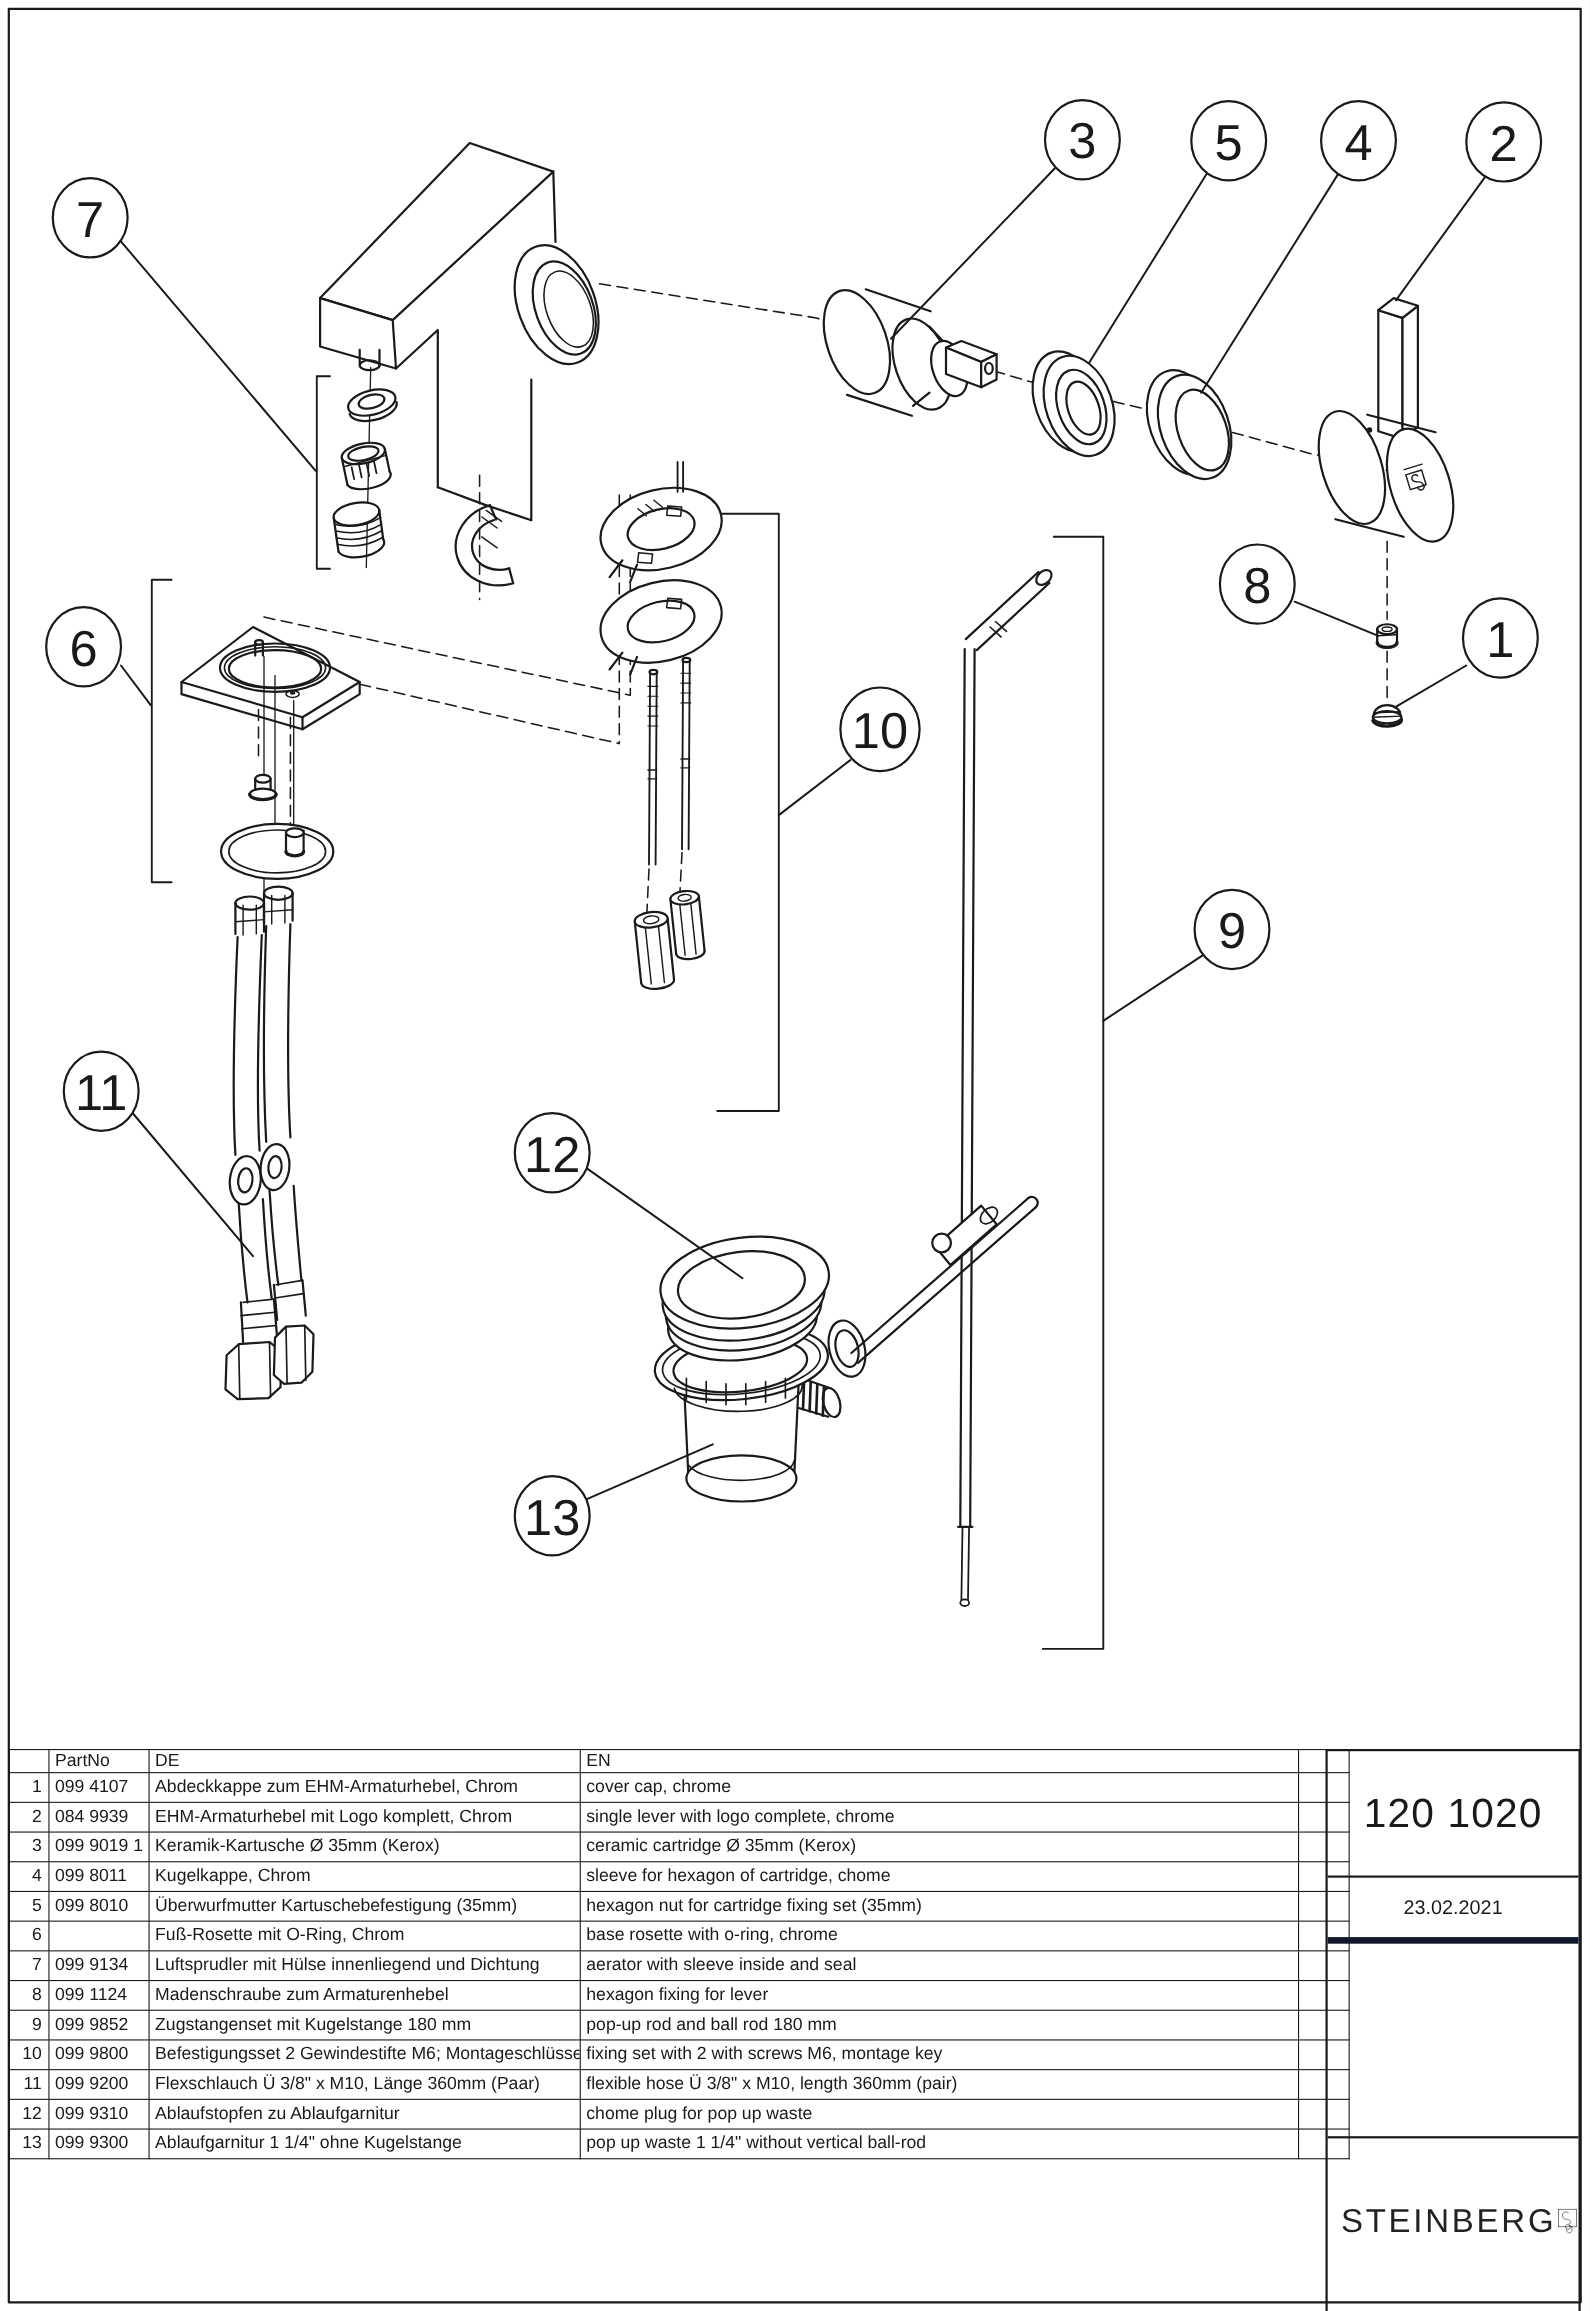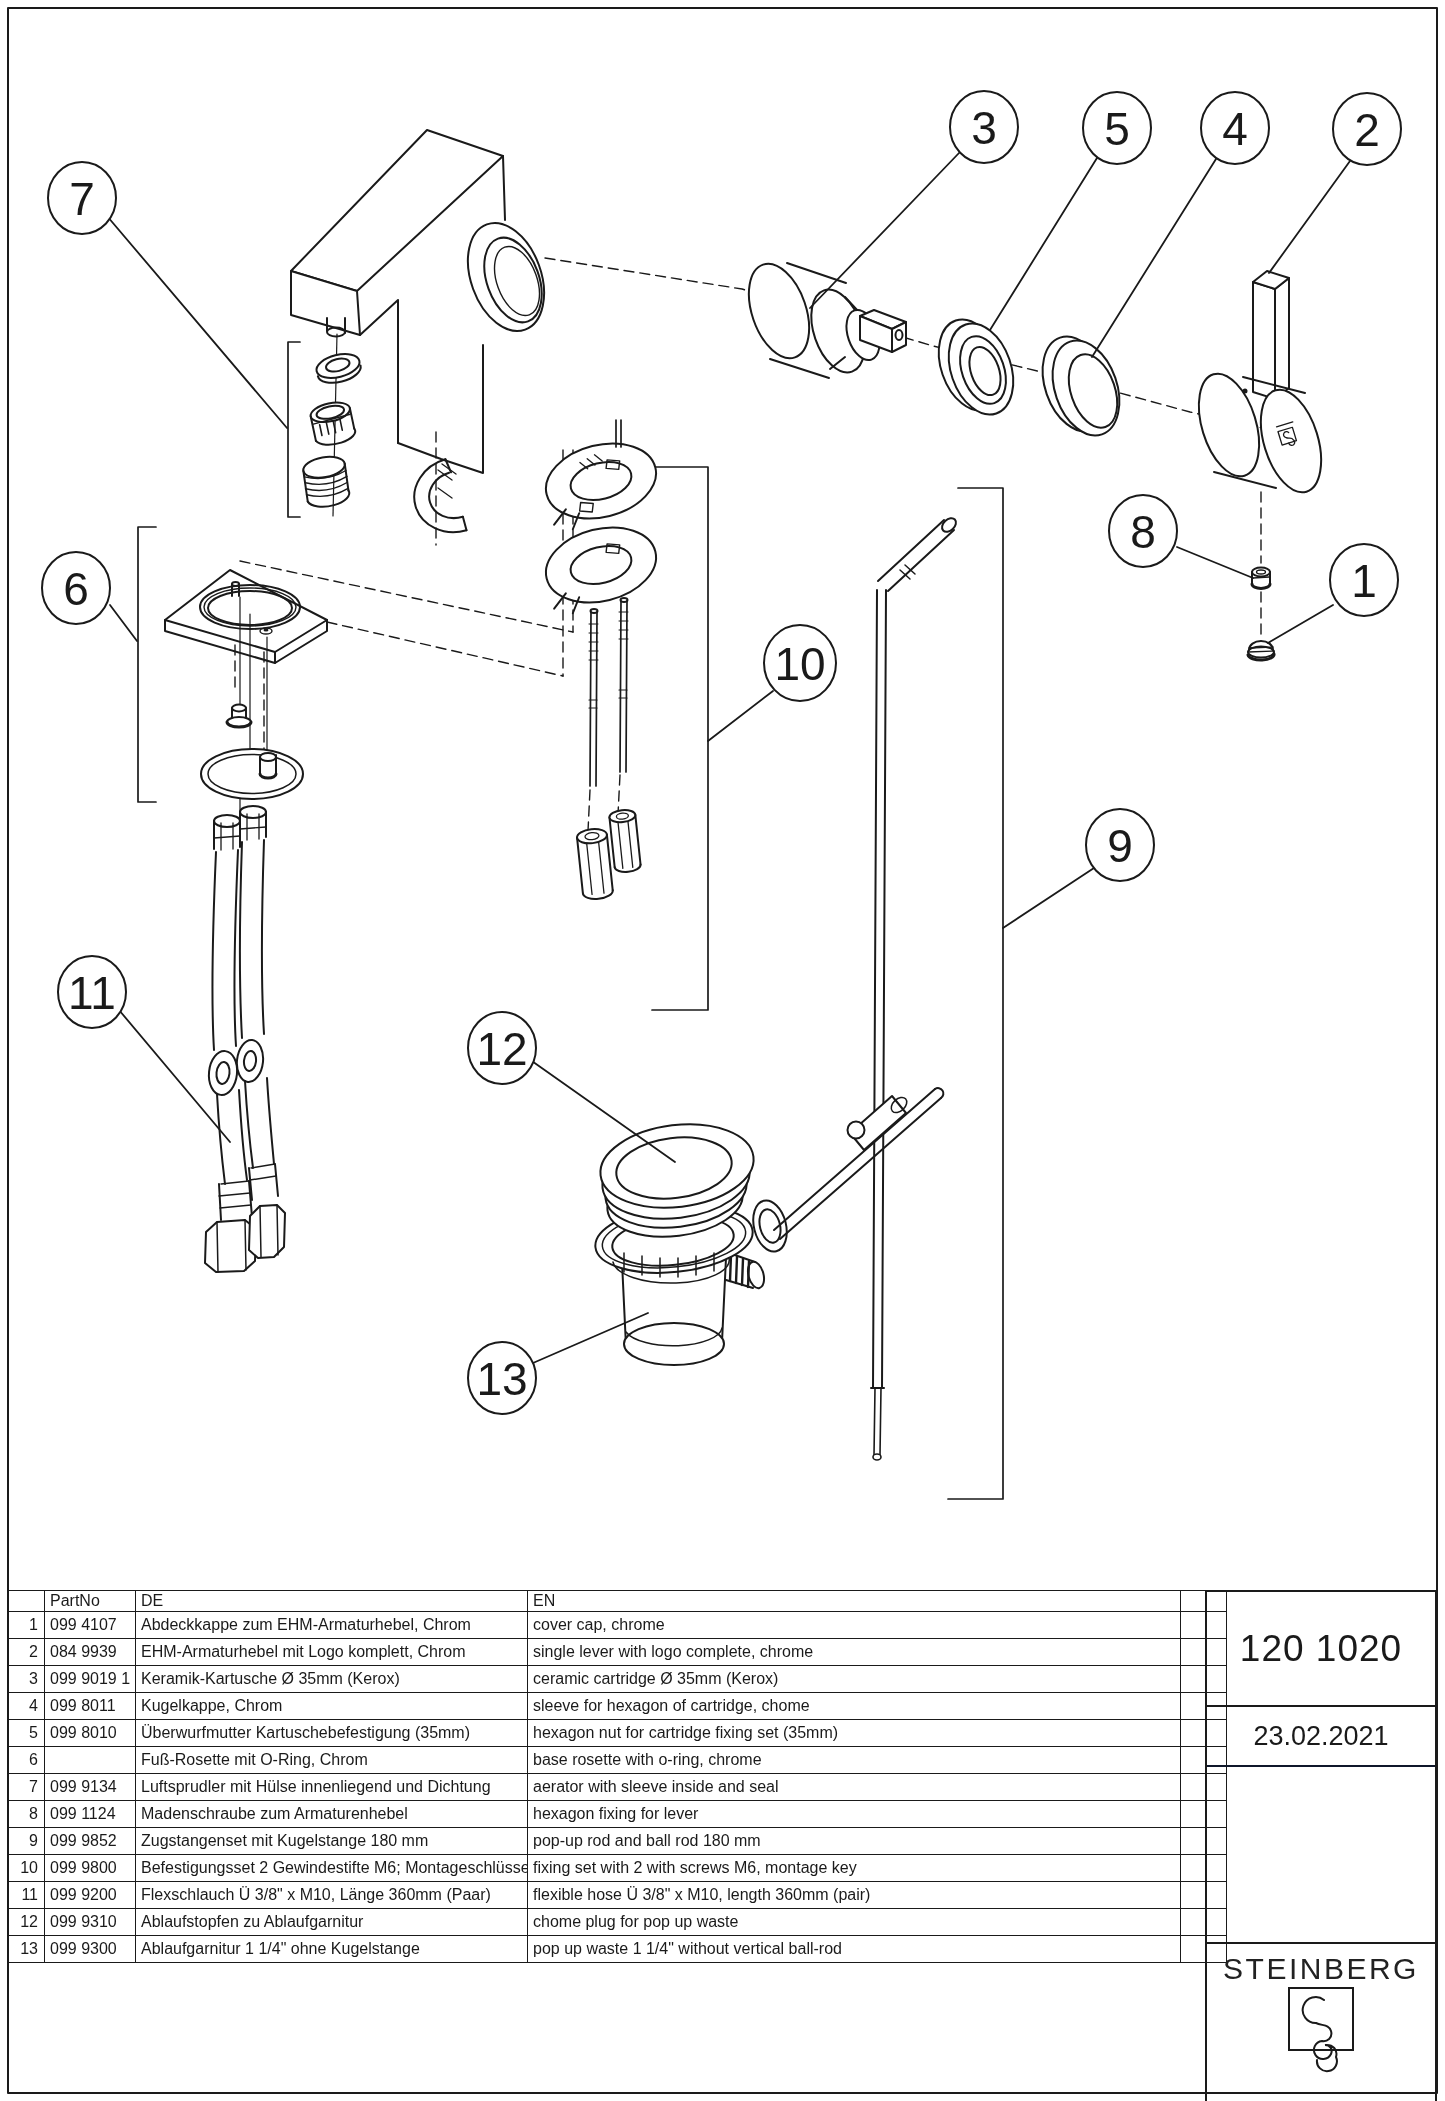"23.02.2021" #cell-date { border-bottom: 2px solid #0f172a -> 6px solid #0f172a; font-size: 27px -> 18px }
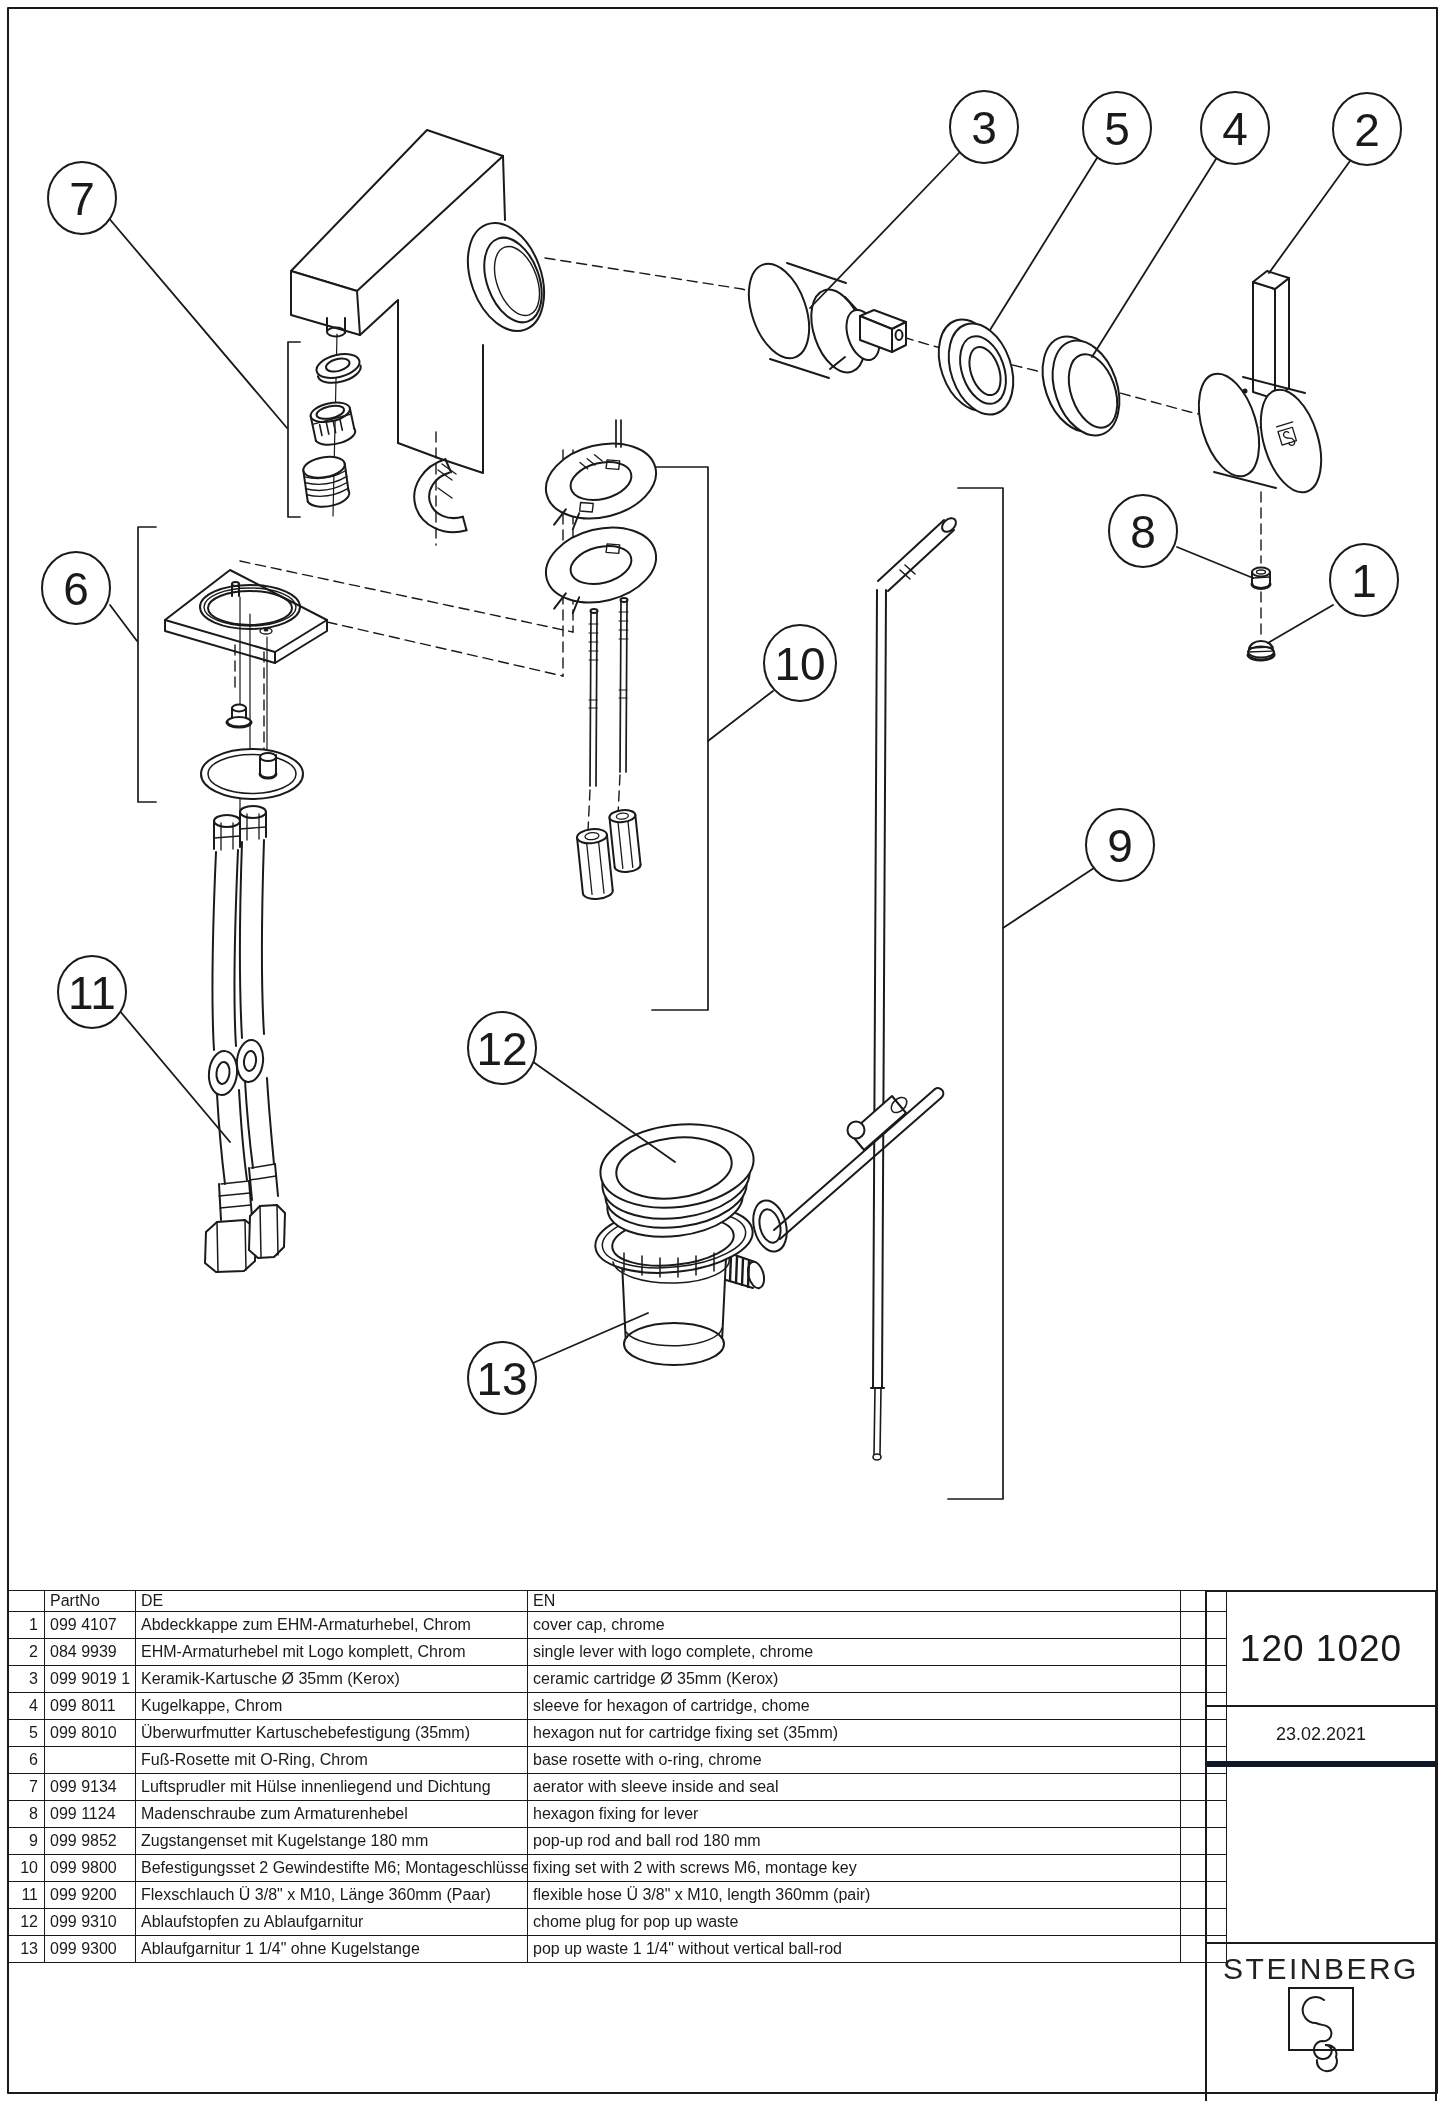"STEINBERG" #cell-brand { flex-direction: column -> row; justify-content: flex-start -> center; padding-left: none -> 12px }
